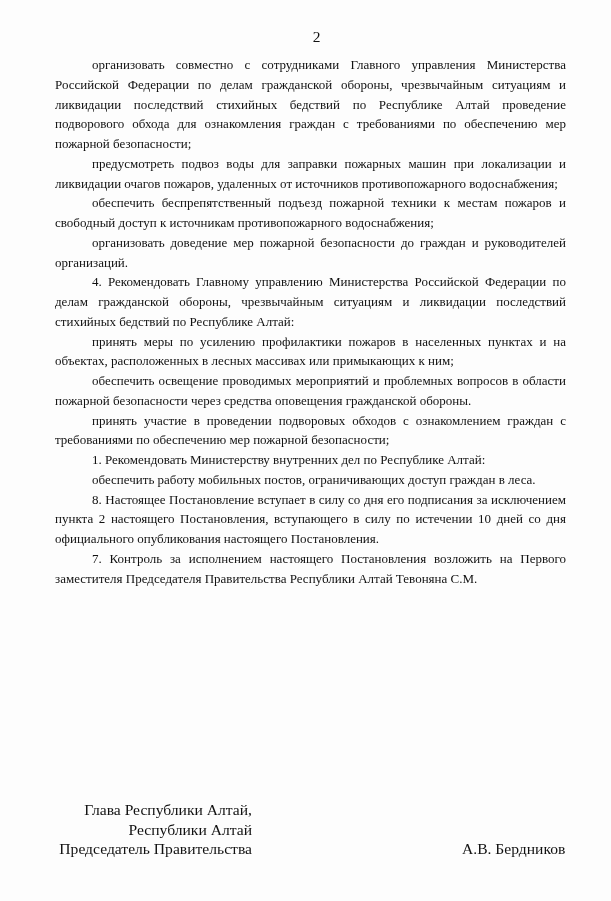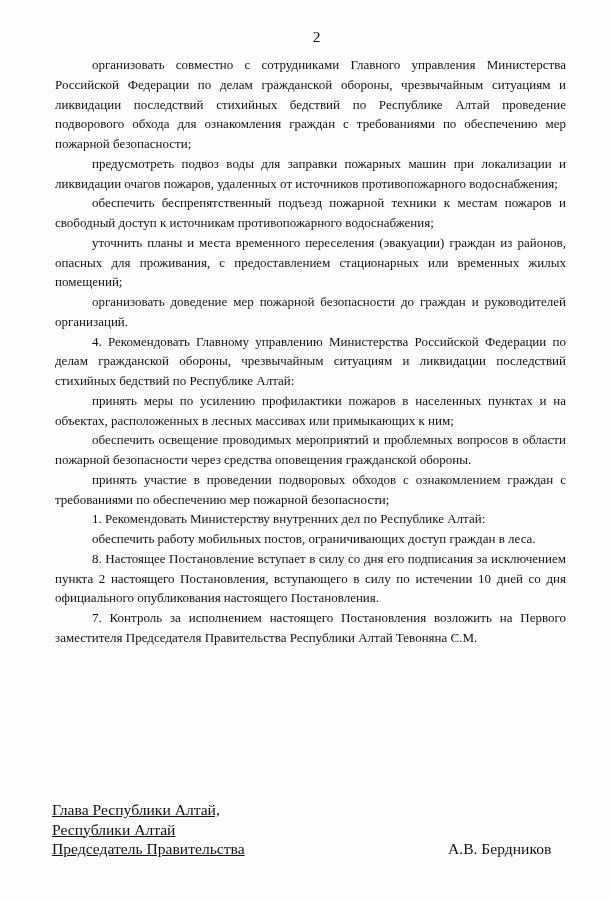"уточнить планы и места временного" p { html: <p>уточнить планы и места временного переселения (эвакуации) граждан из районов, опасных для проживания, с предоставлением стационарных или временных жилых помещений;</p> -> none }
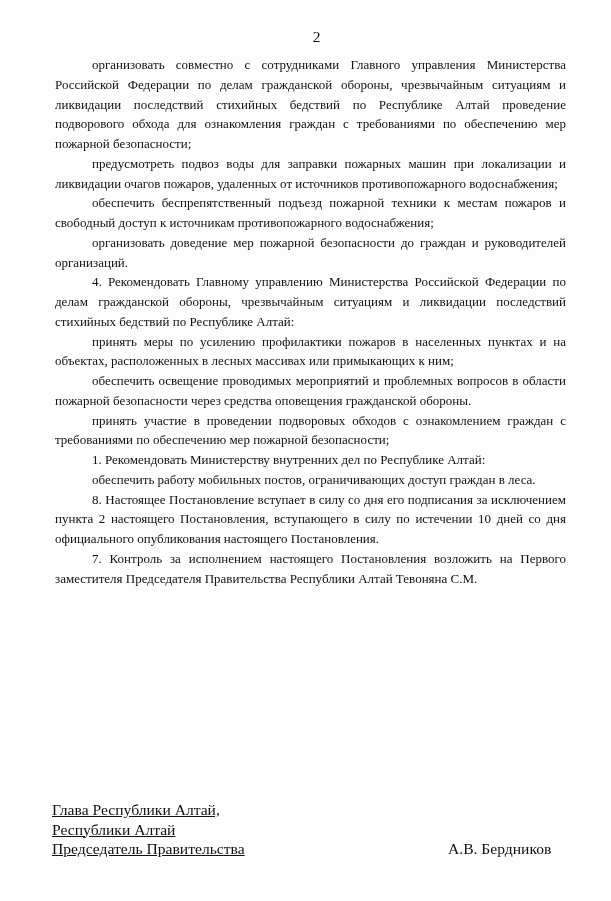"Глава Республики Алтай," .sig-title { text-align: left -> right; text-decoration: underline -> none }
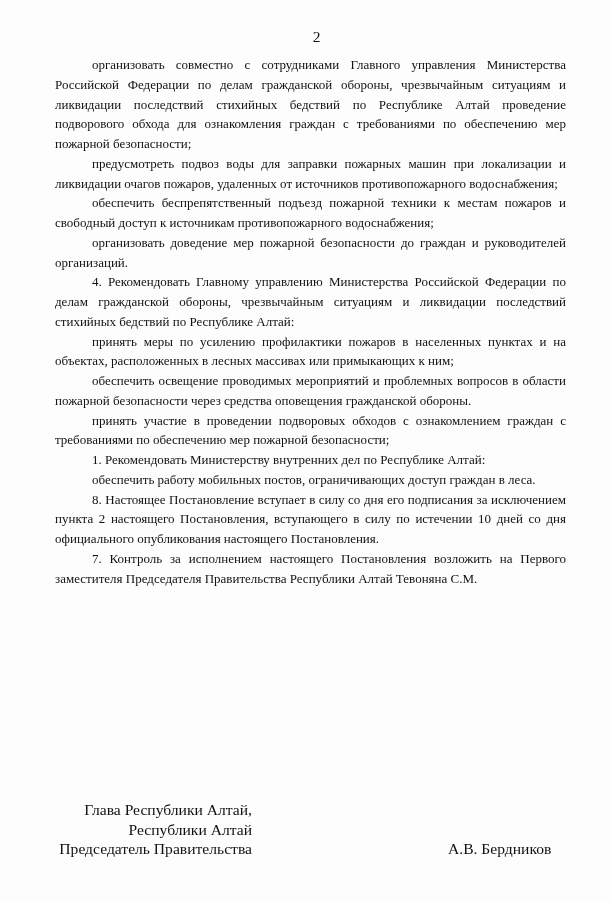"А.В. Бердников" .sig-name { left: 448px -> 462px }
